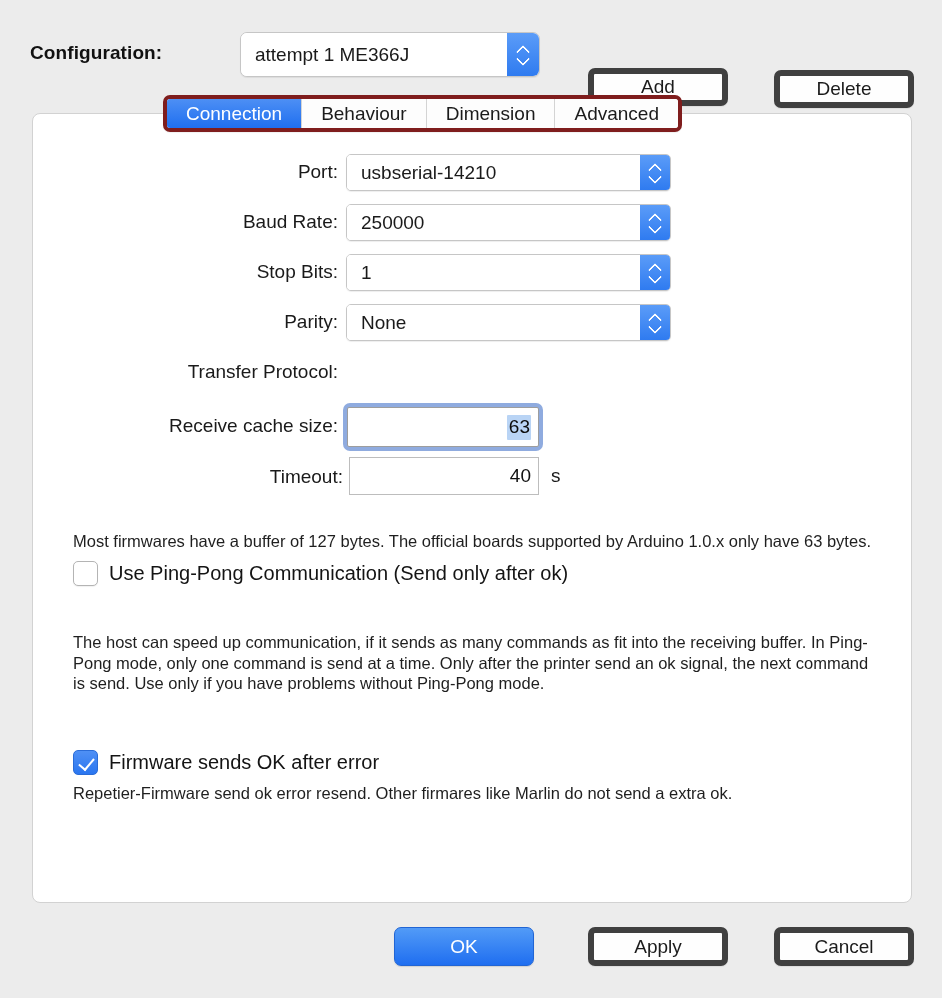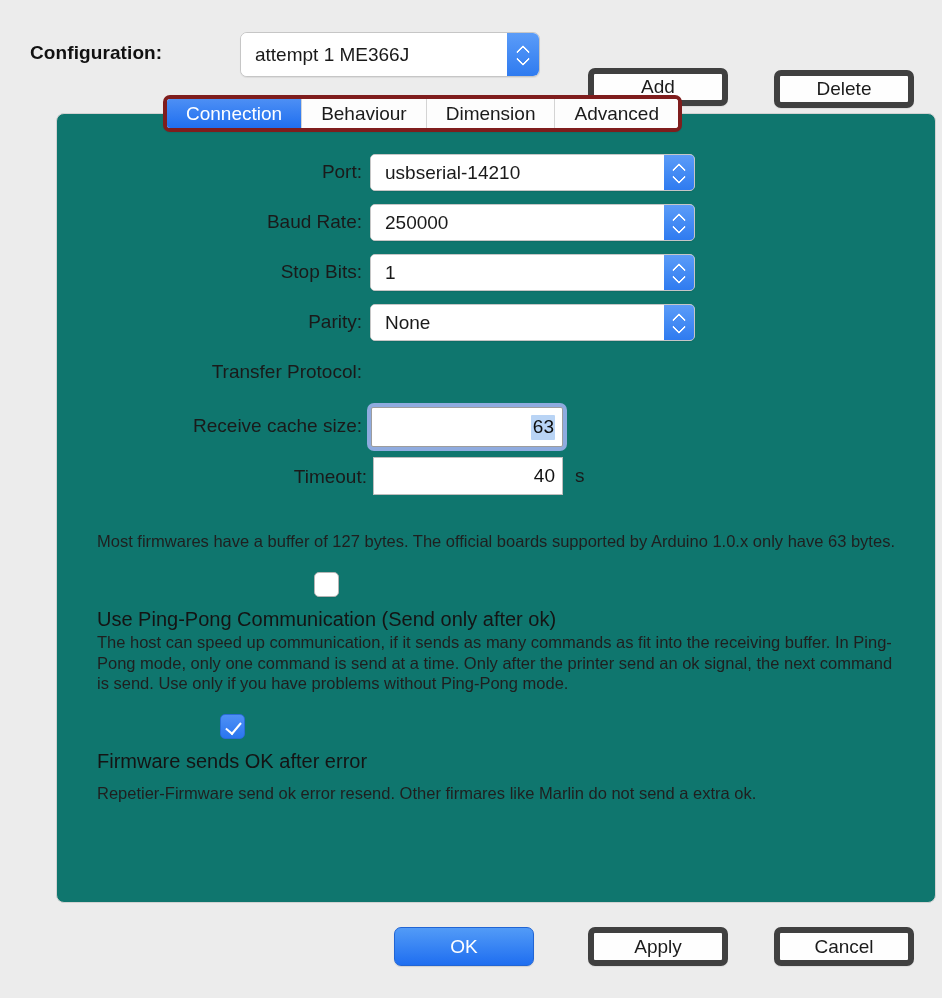"Port:" .panel { background: #0f766e -> #ffffff; margin-left: 24px -> none }
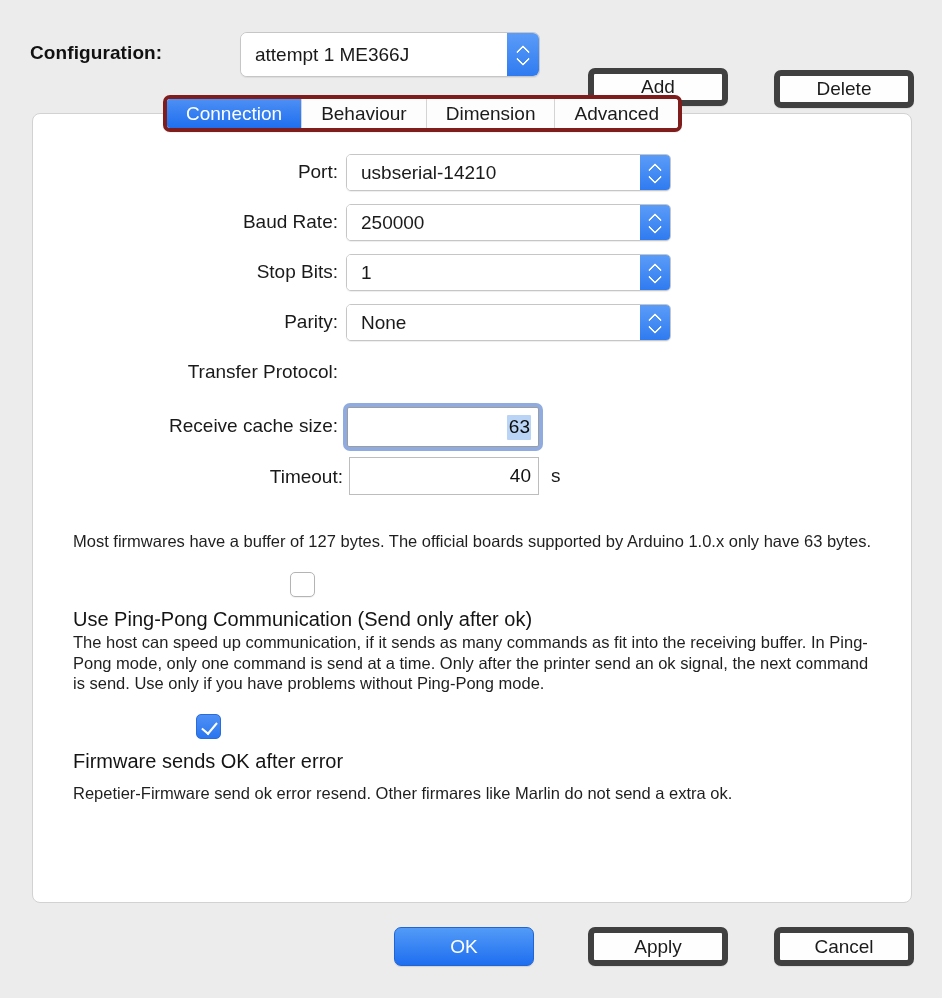"Use Ping-Pong Communication (Send only" div.check-row { flex-direction: column -> none; top: 458px -> 447px }
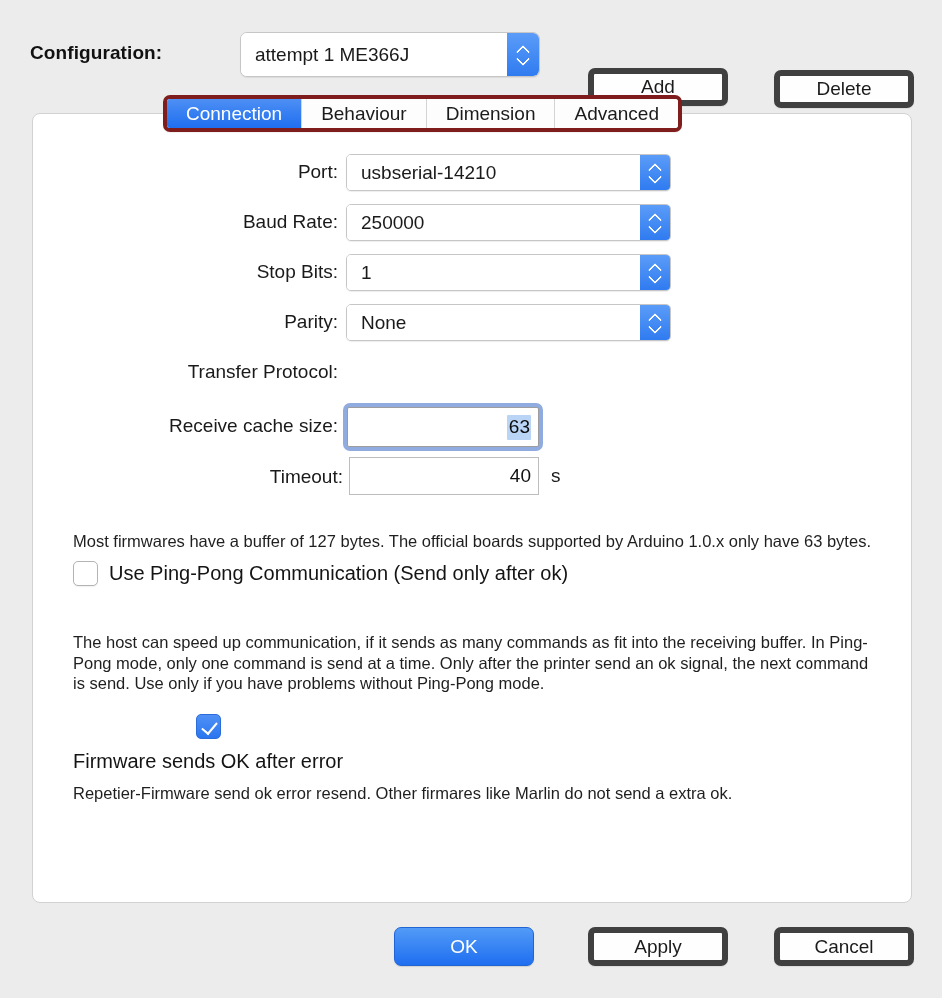"Firmware sends OK after error" div.check-row { flex-direction: column -> none; top: 600px -> 636px }
